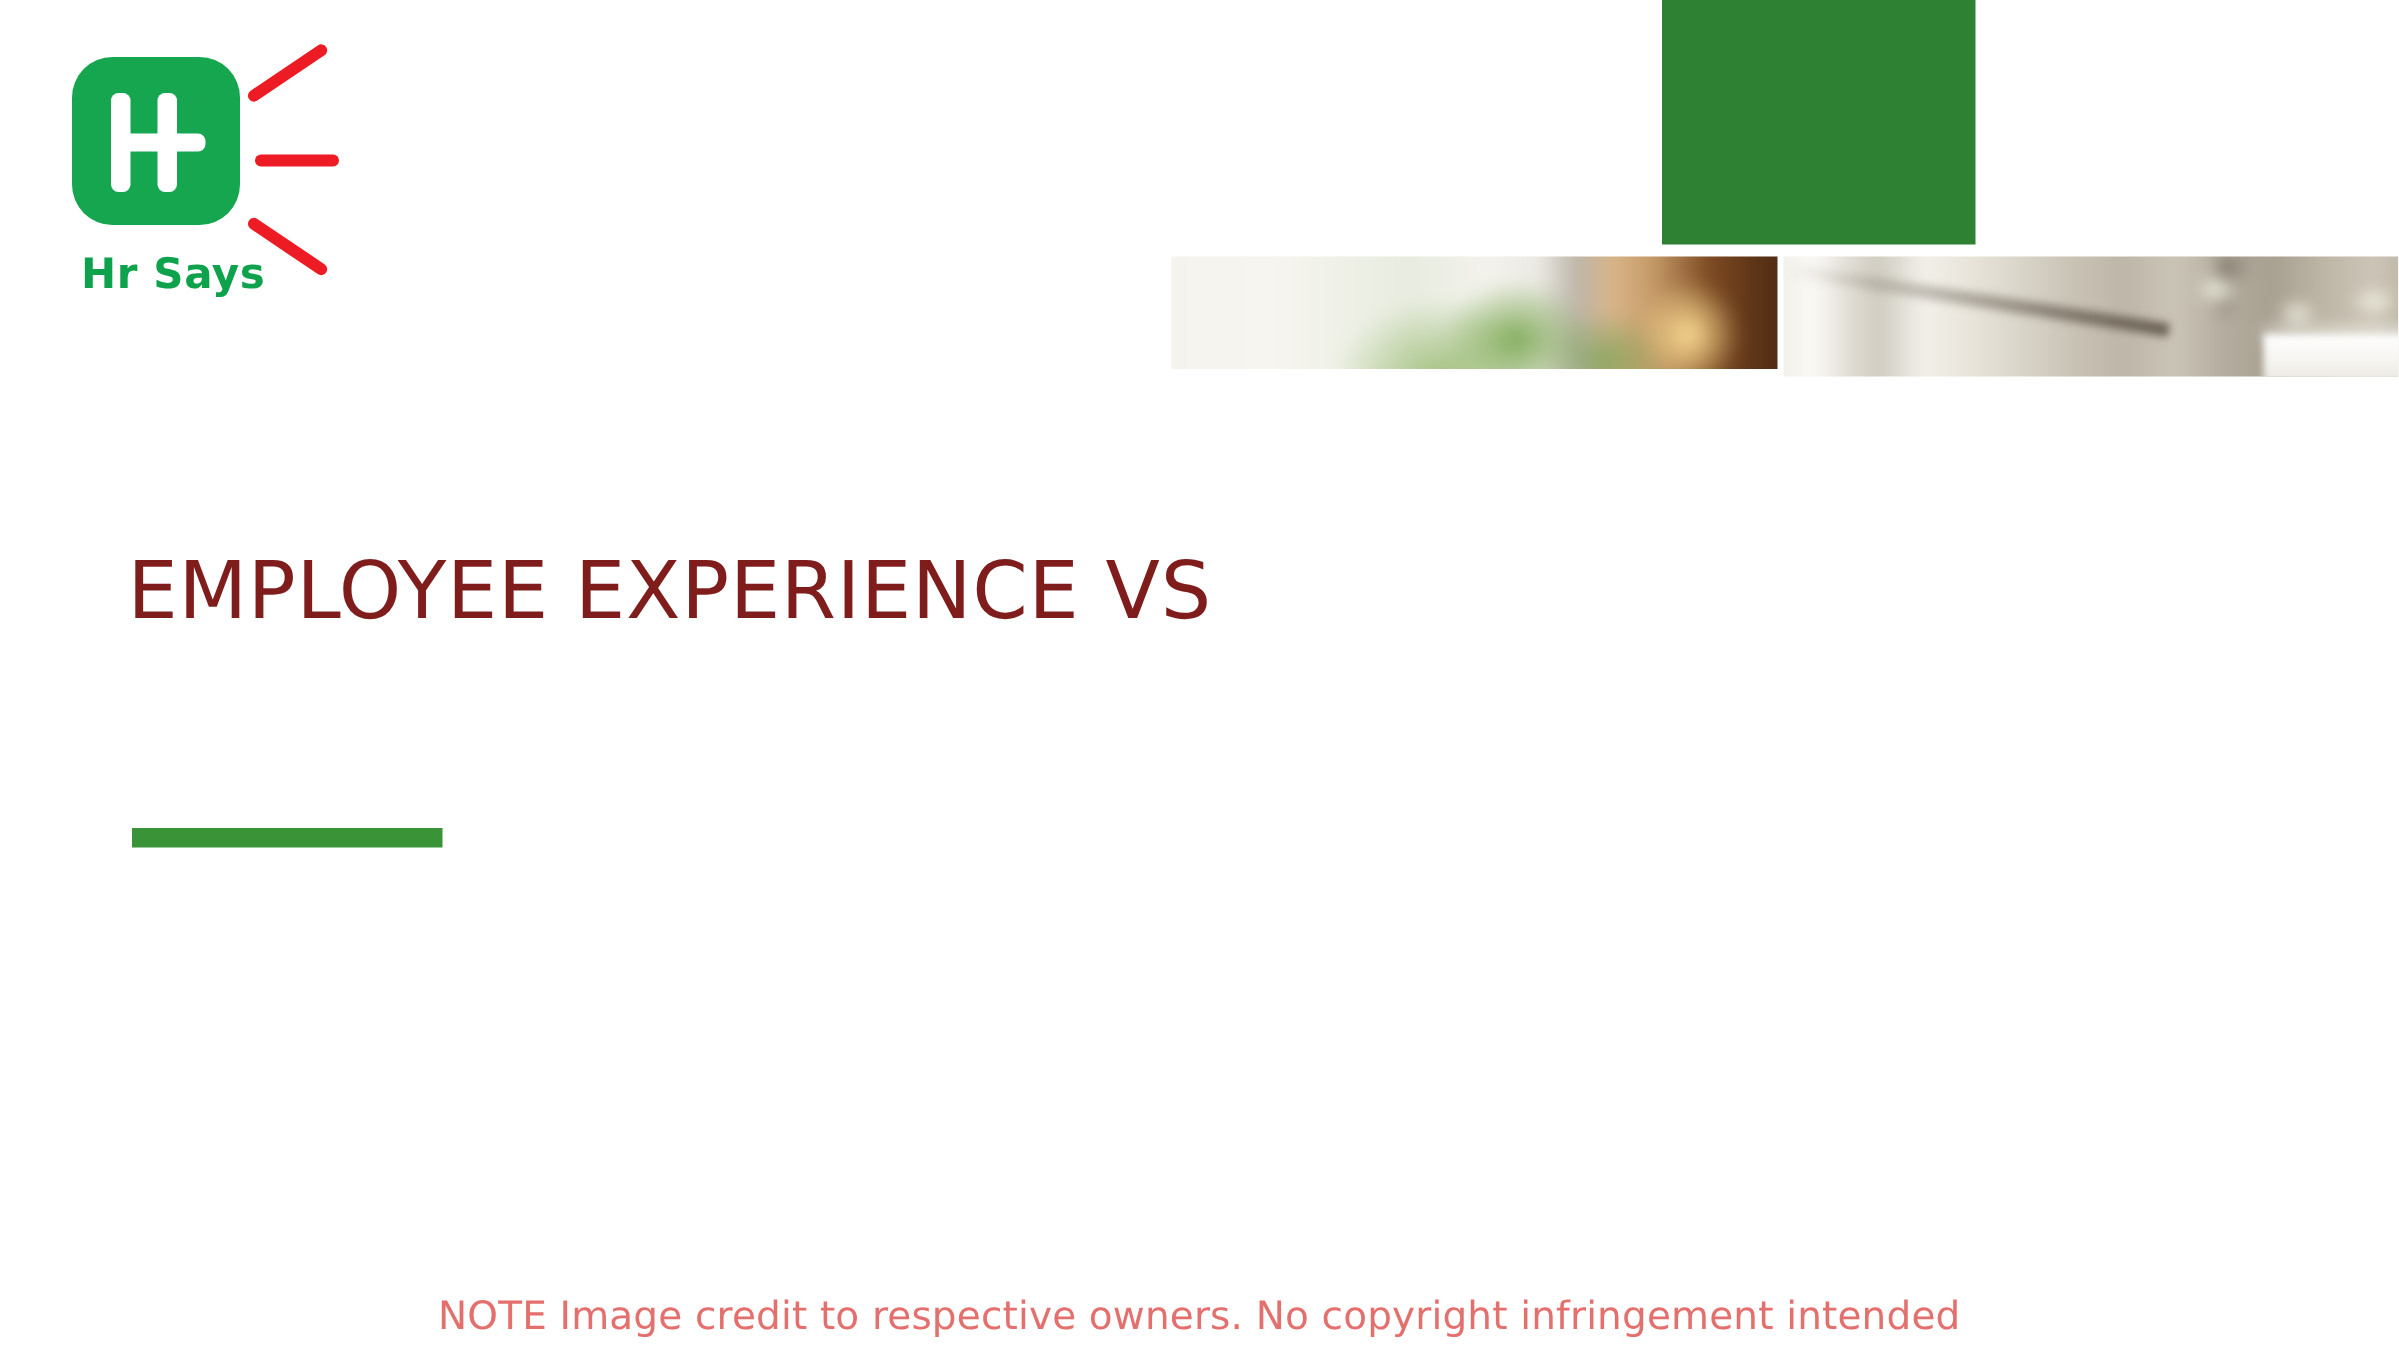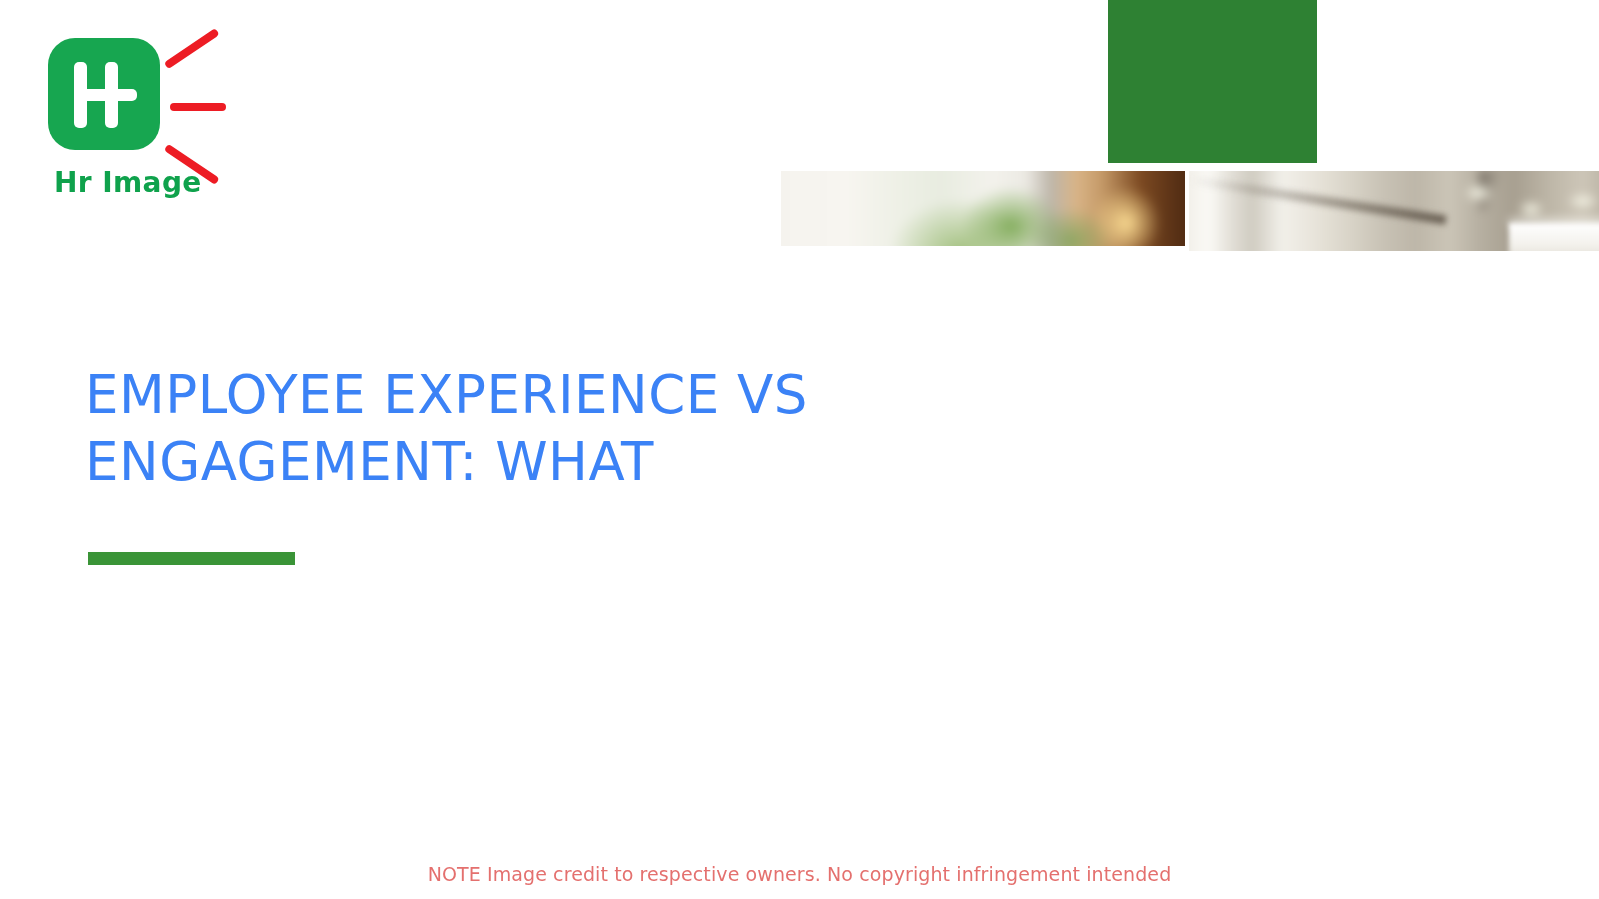"Hr Image" div.logo-wordmark { text: Image -> Says }
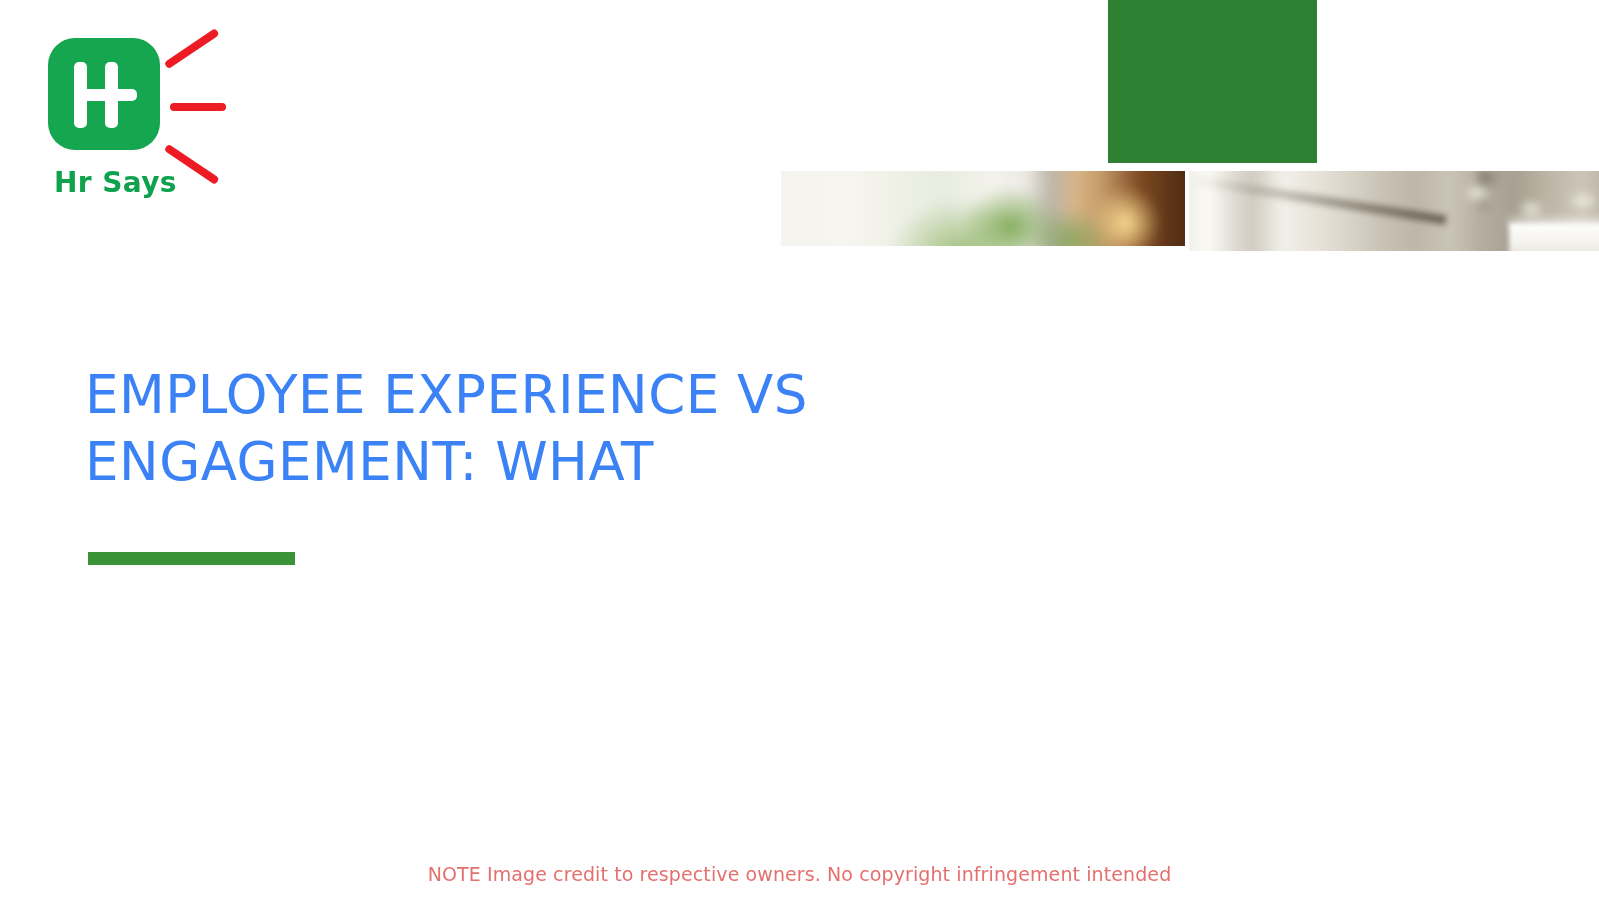"EMPLOYEE EXPERIENCE VS" .title { color: #3b82f6 -> #7f1d1d }
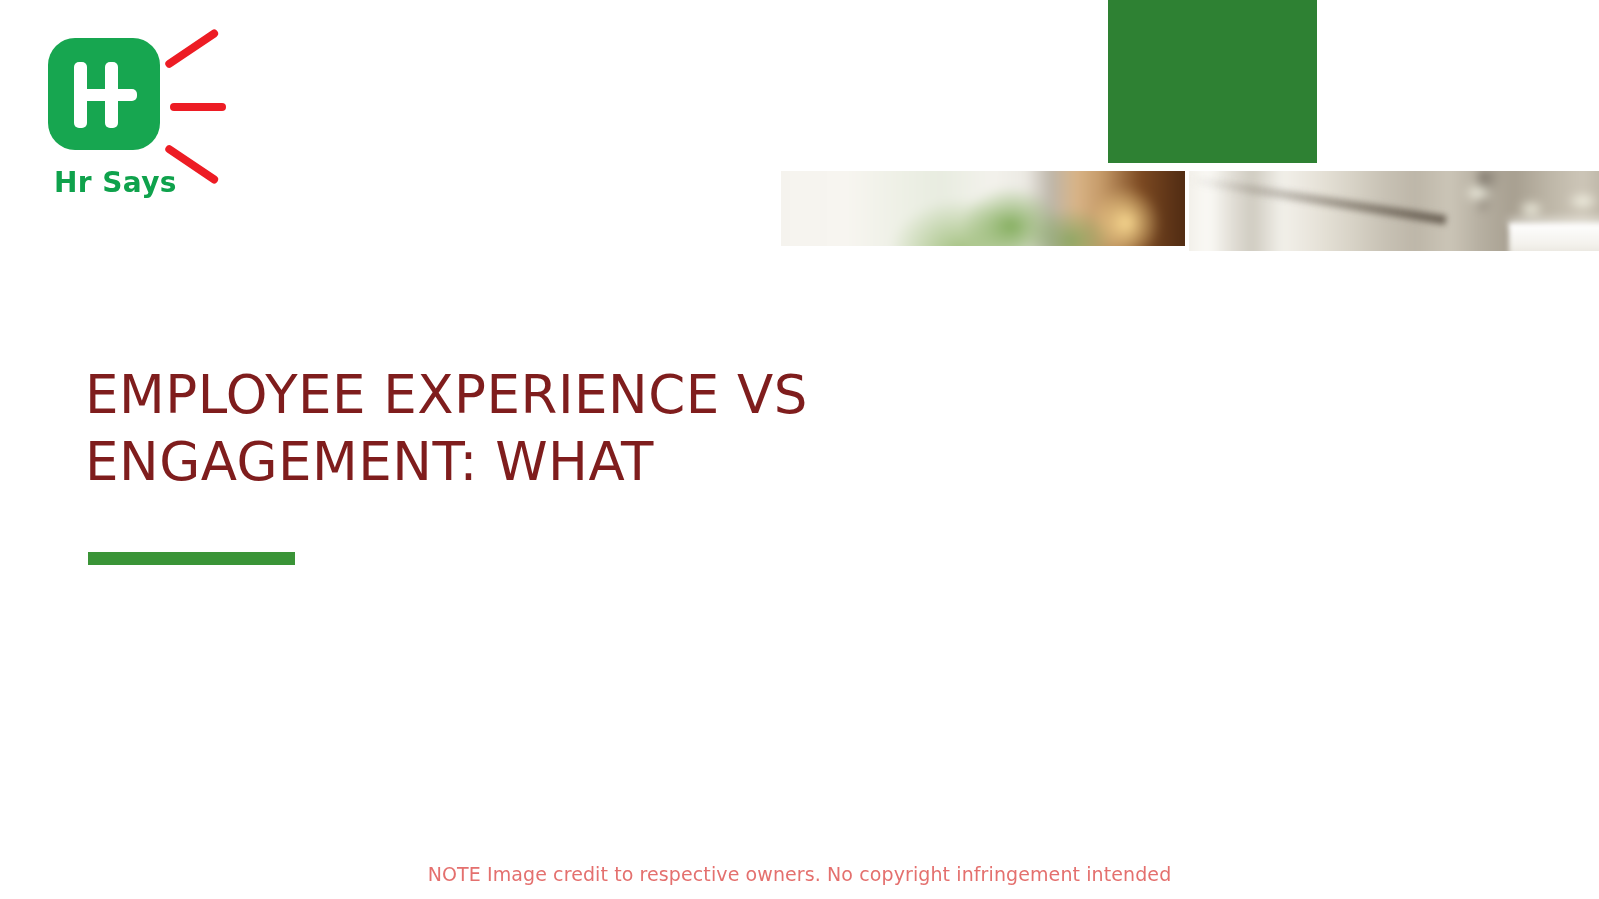"ENGAGEMENT: WHAT" span.title-line { html: <span>ENGAGEMENT: WHAT</span> -> none }
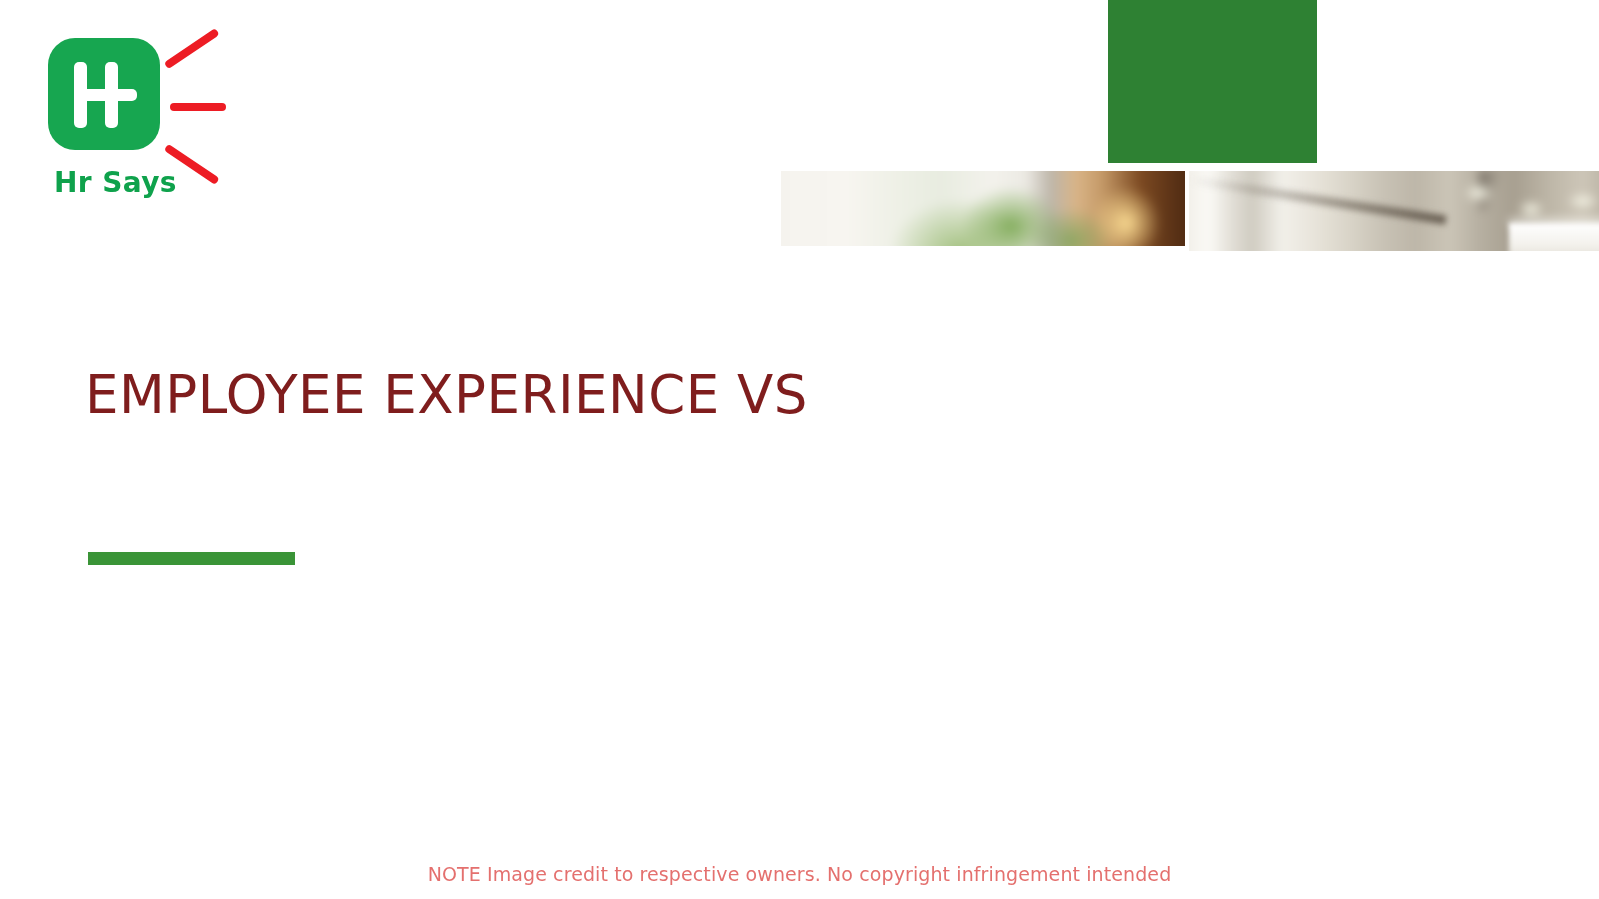"NOTE Image credit to respective" .footer-note { font-size: 19px -> 26px }
